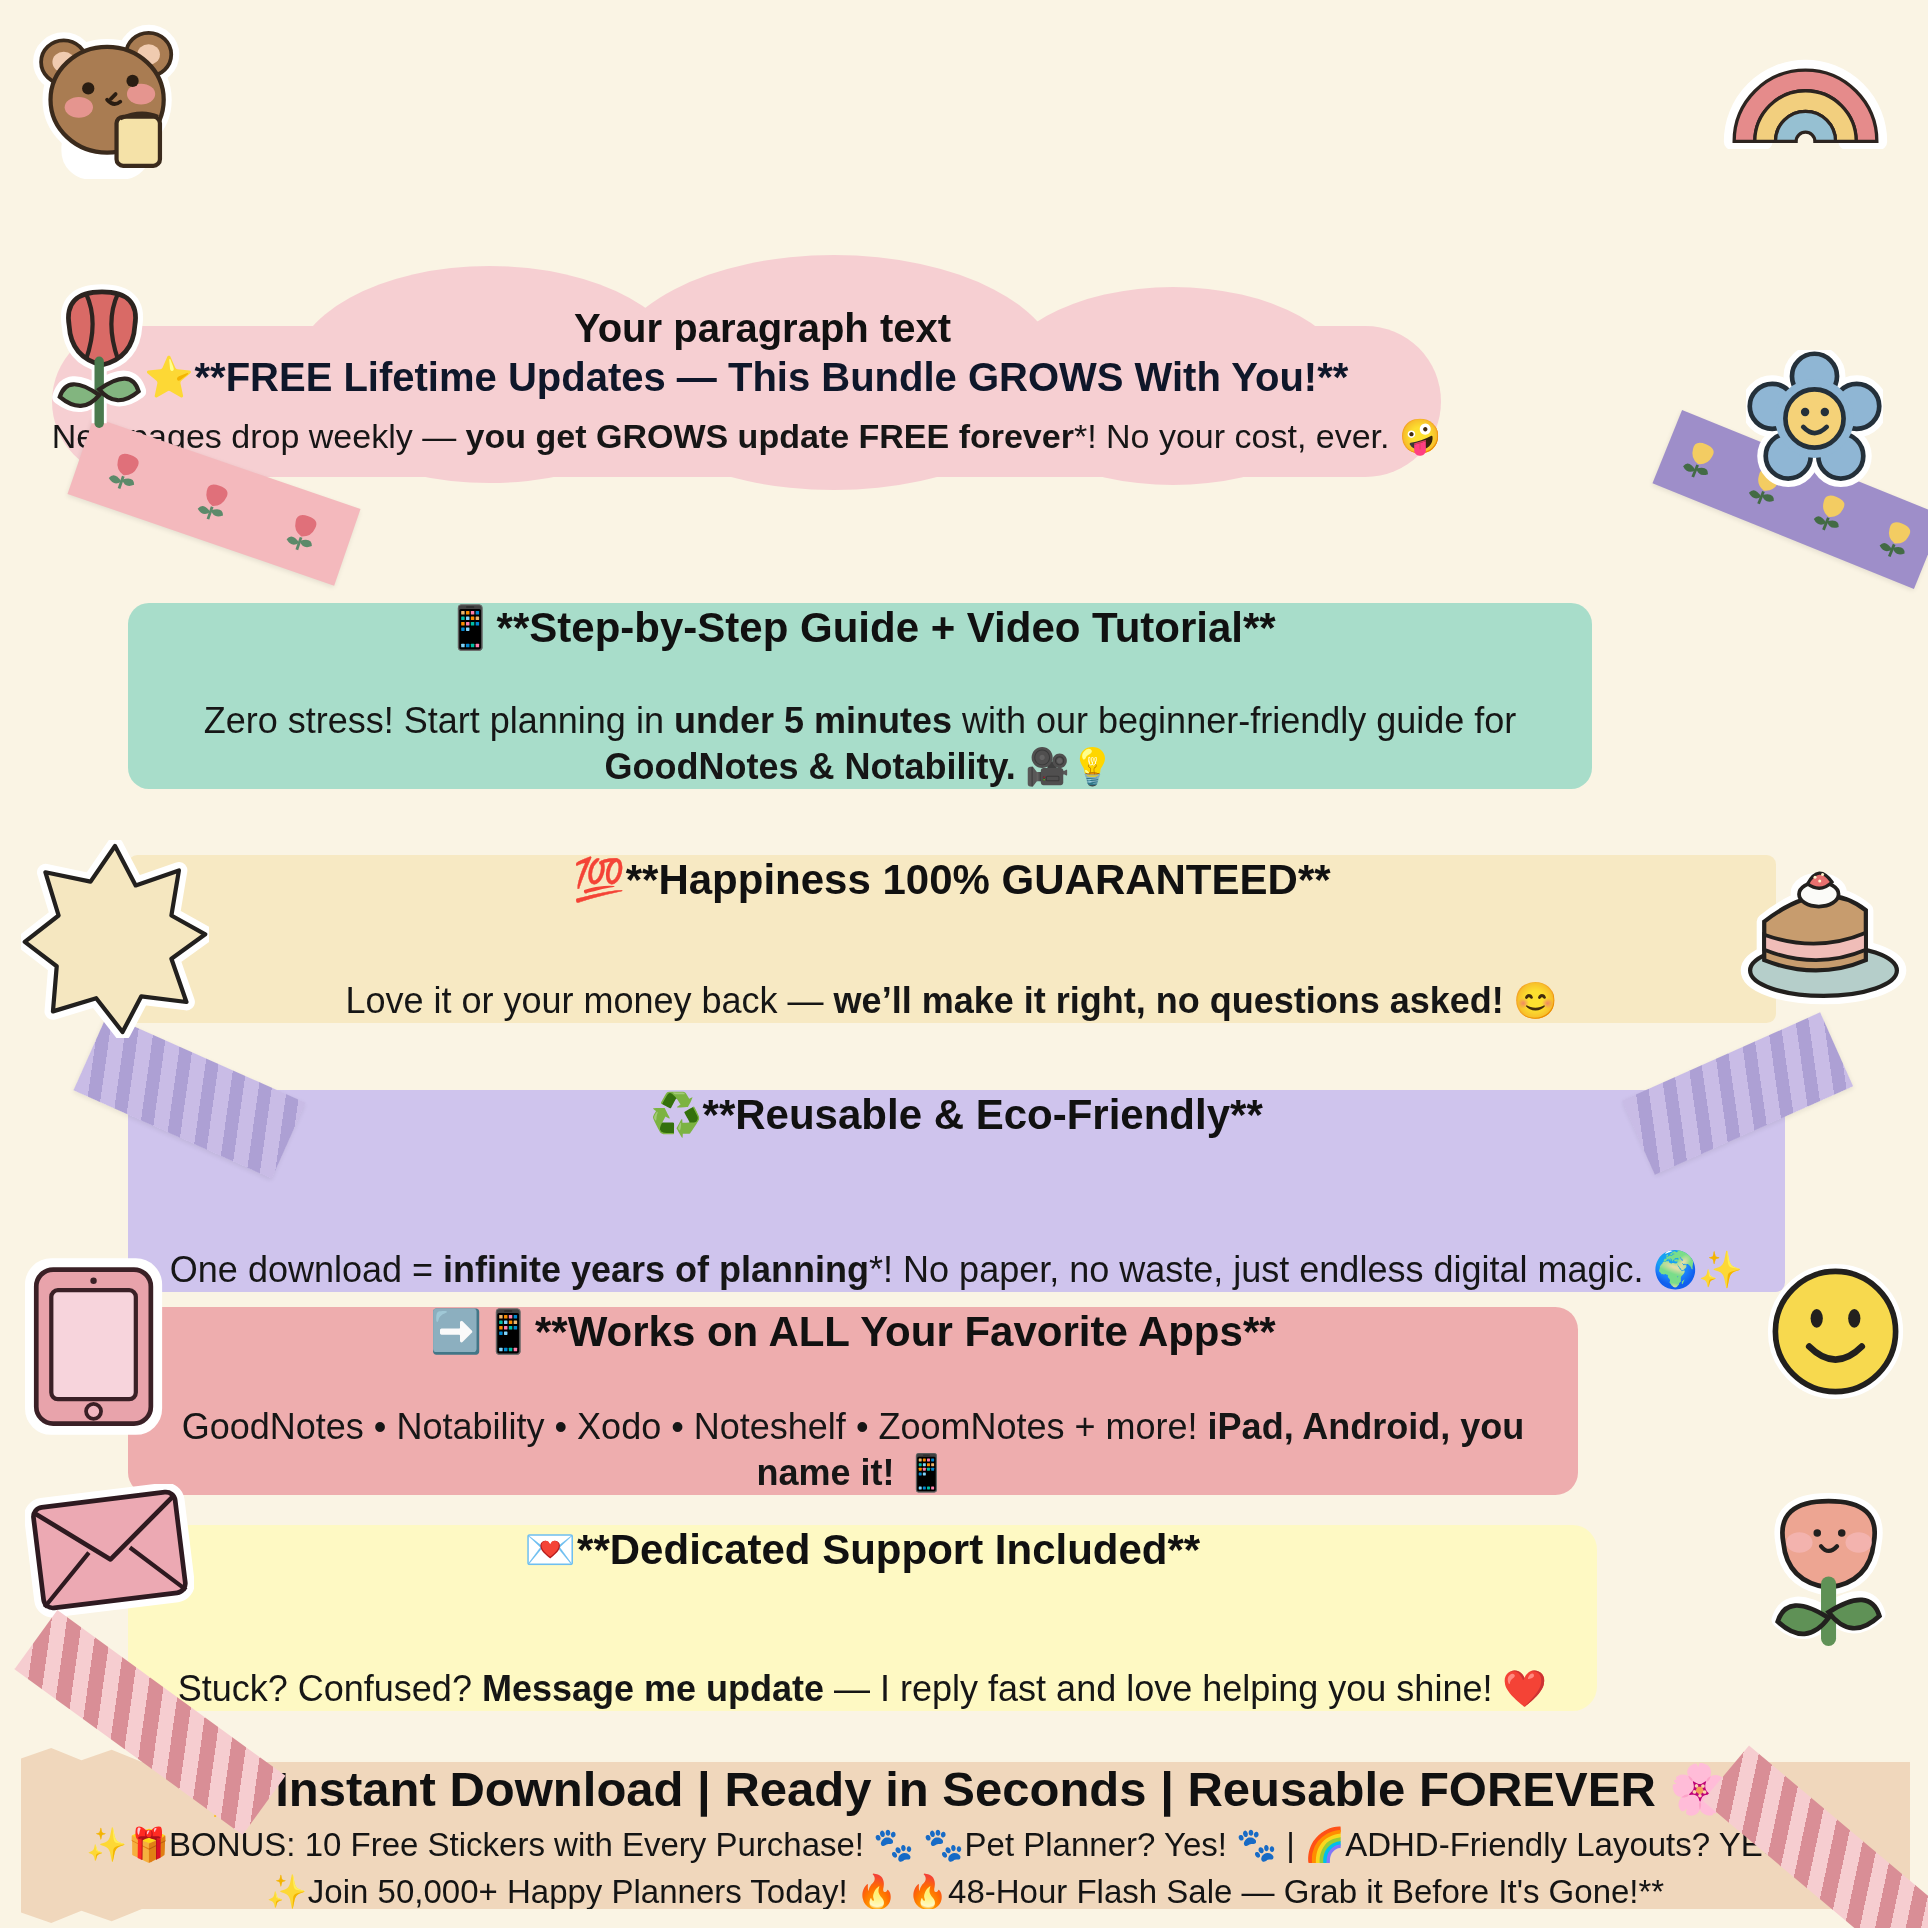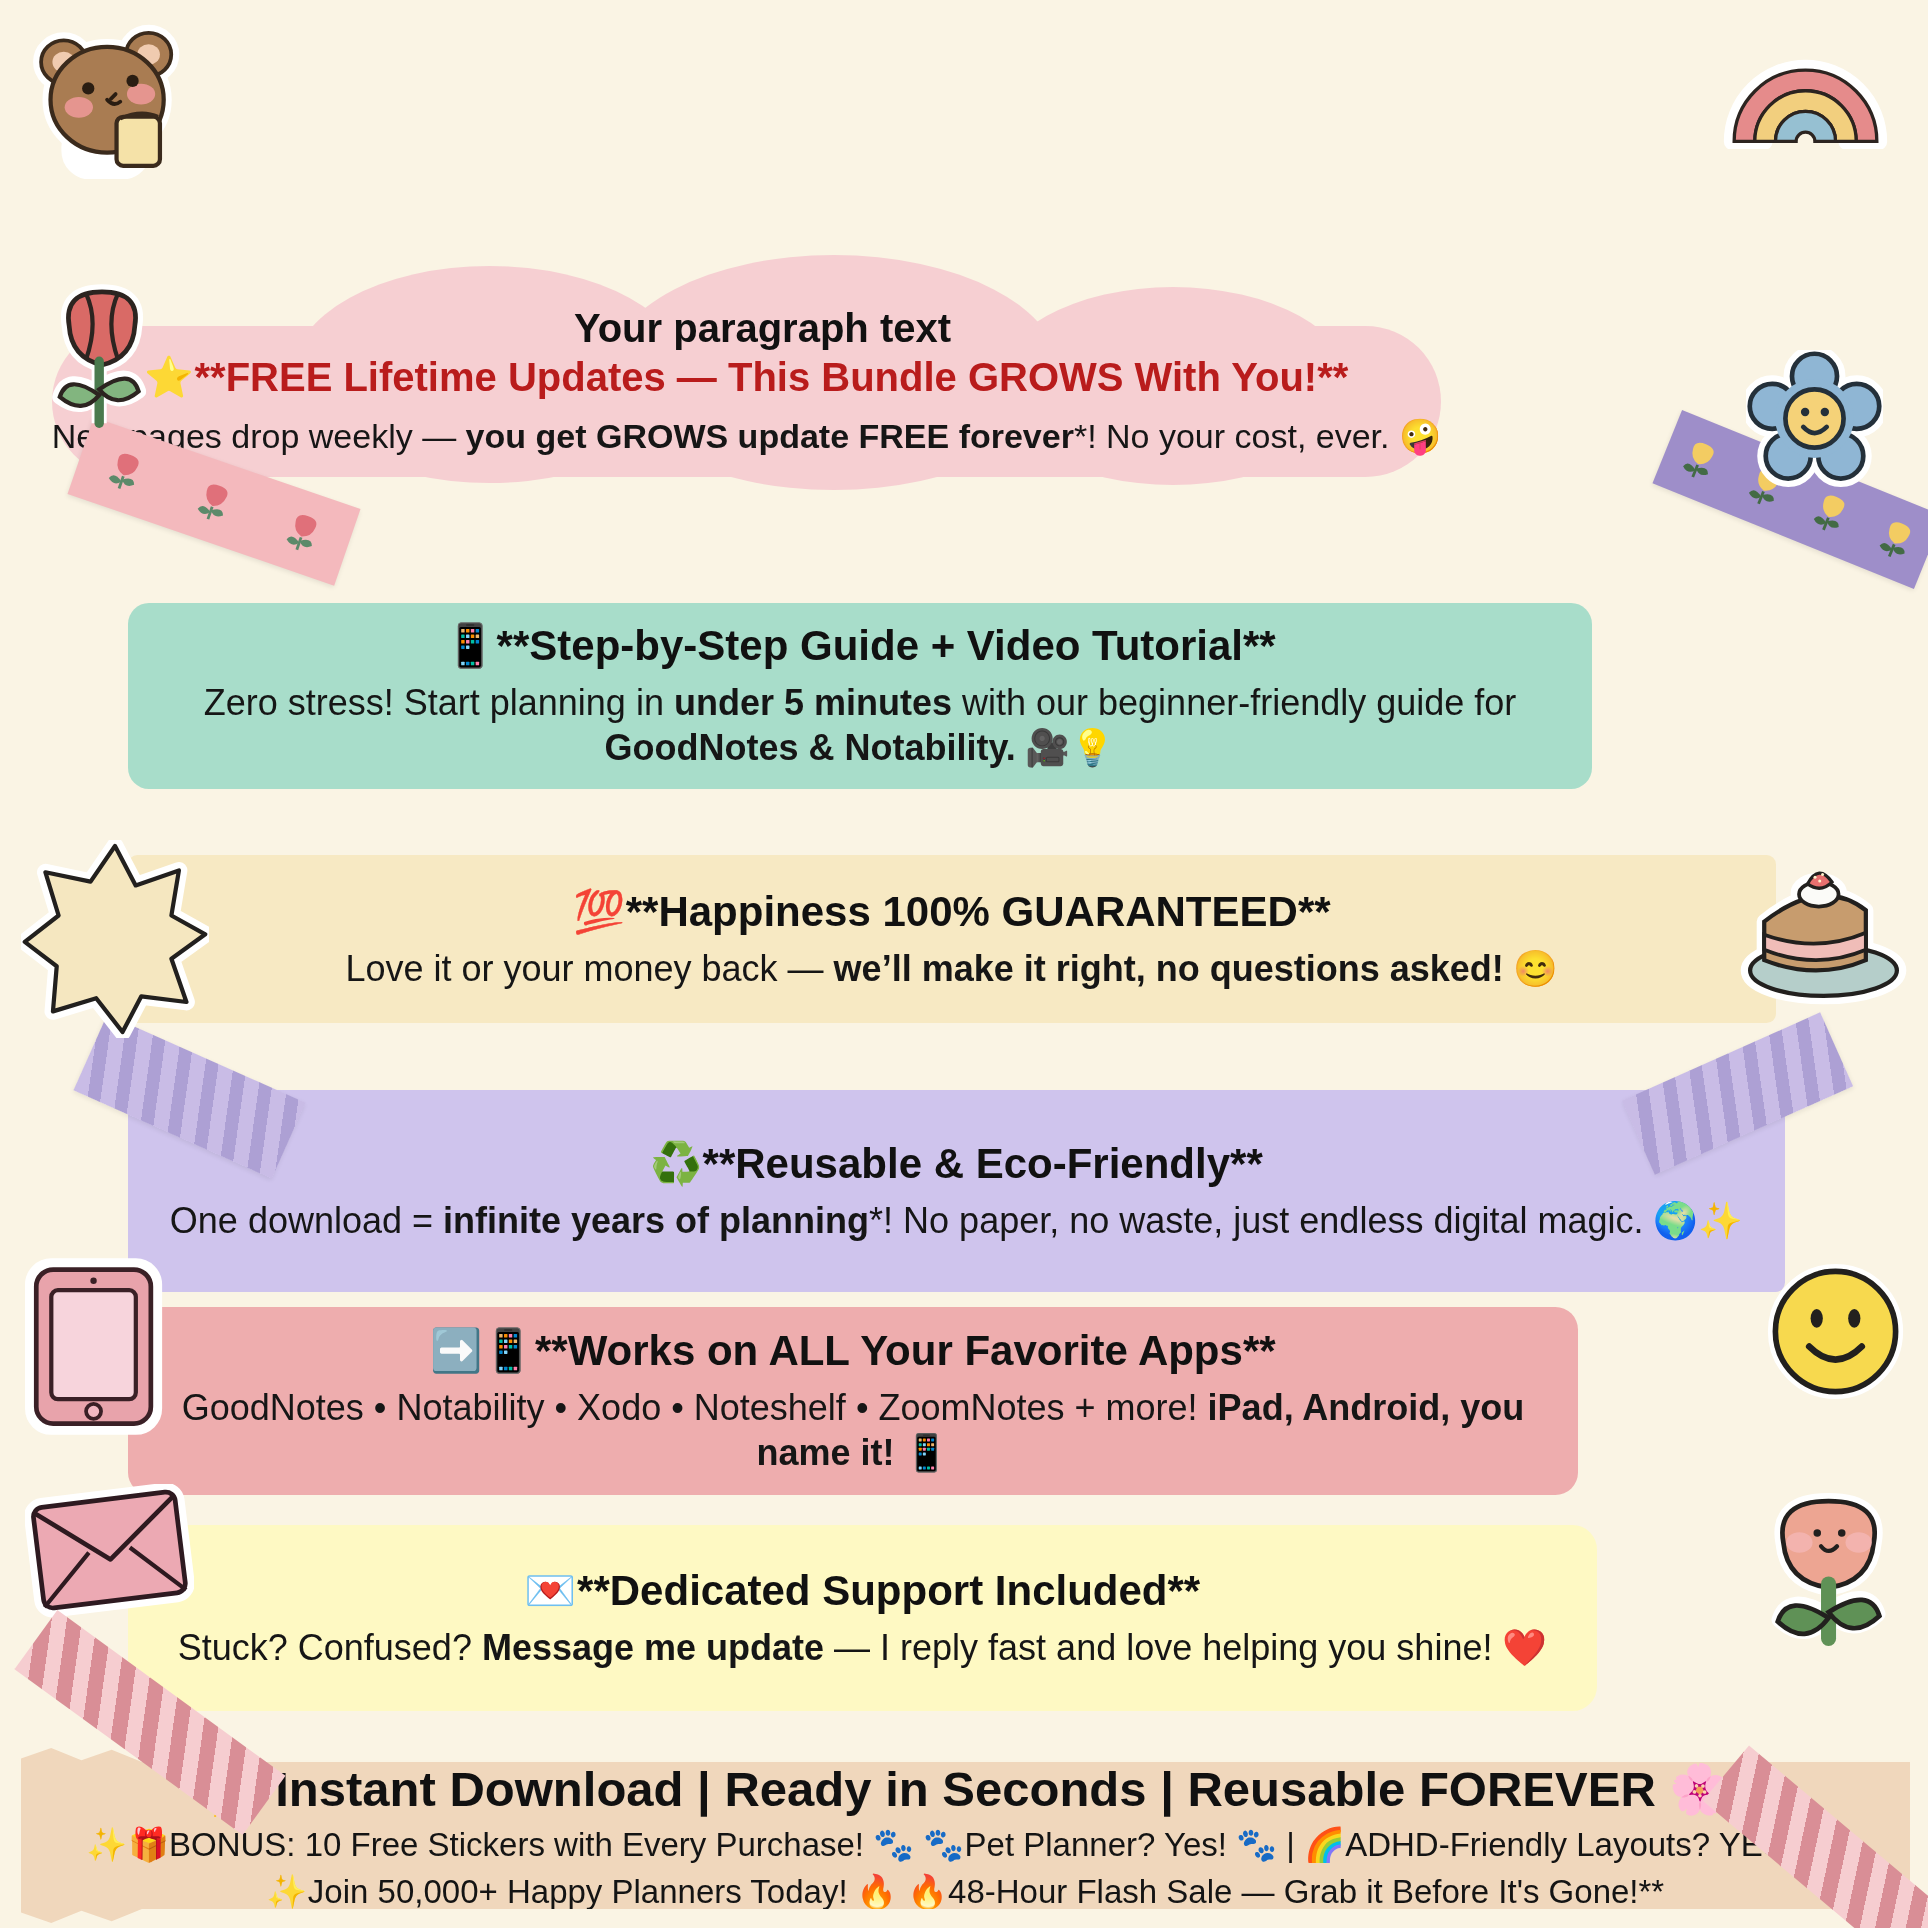"⭐**FREE Lifetime Updates — This" .hl-cloud { color: #b91c1c -> #0f172a }
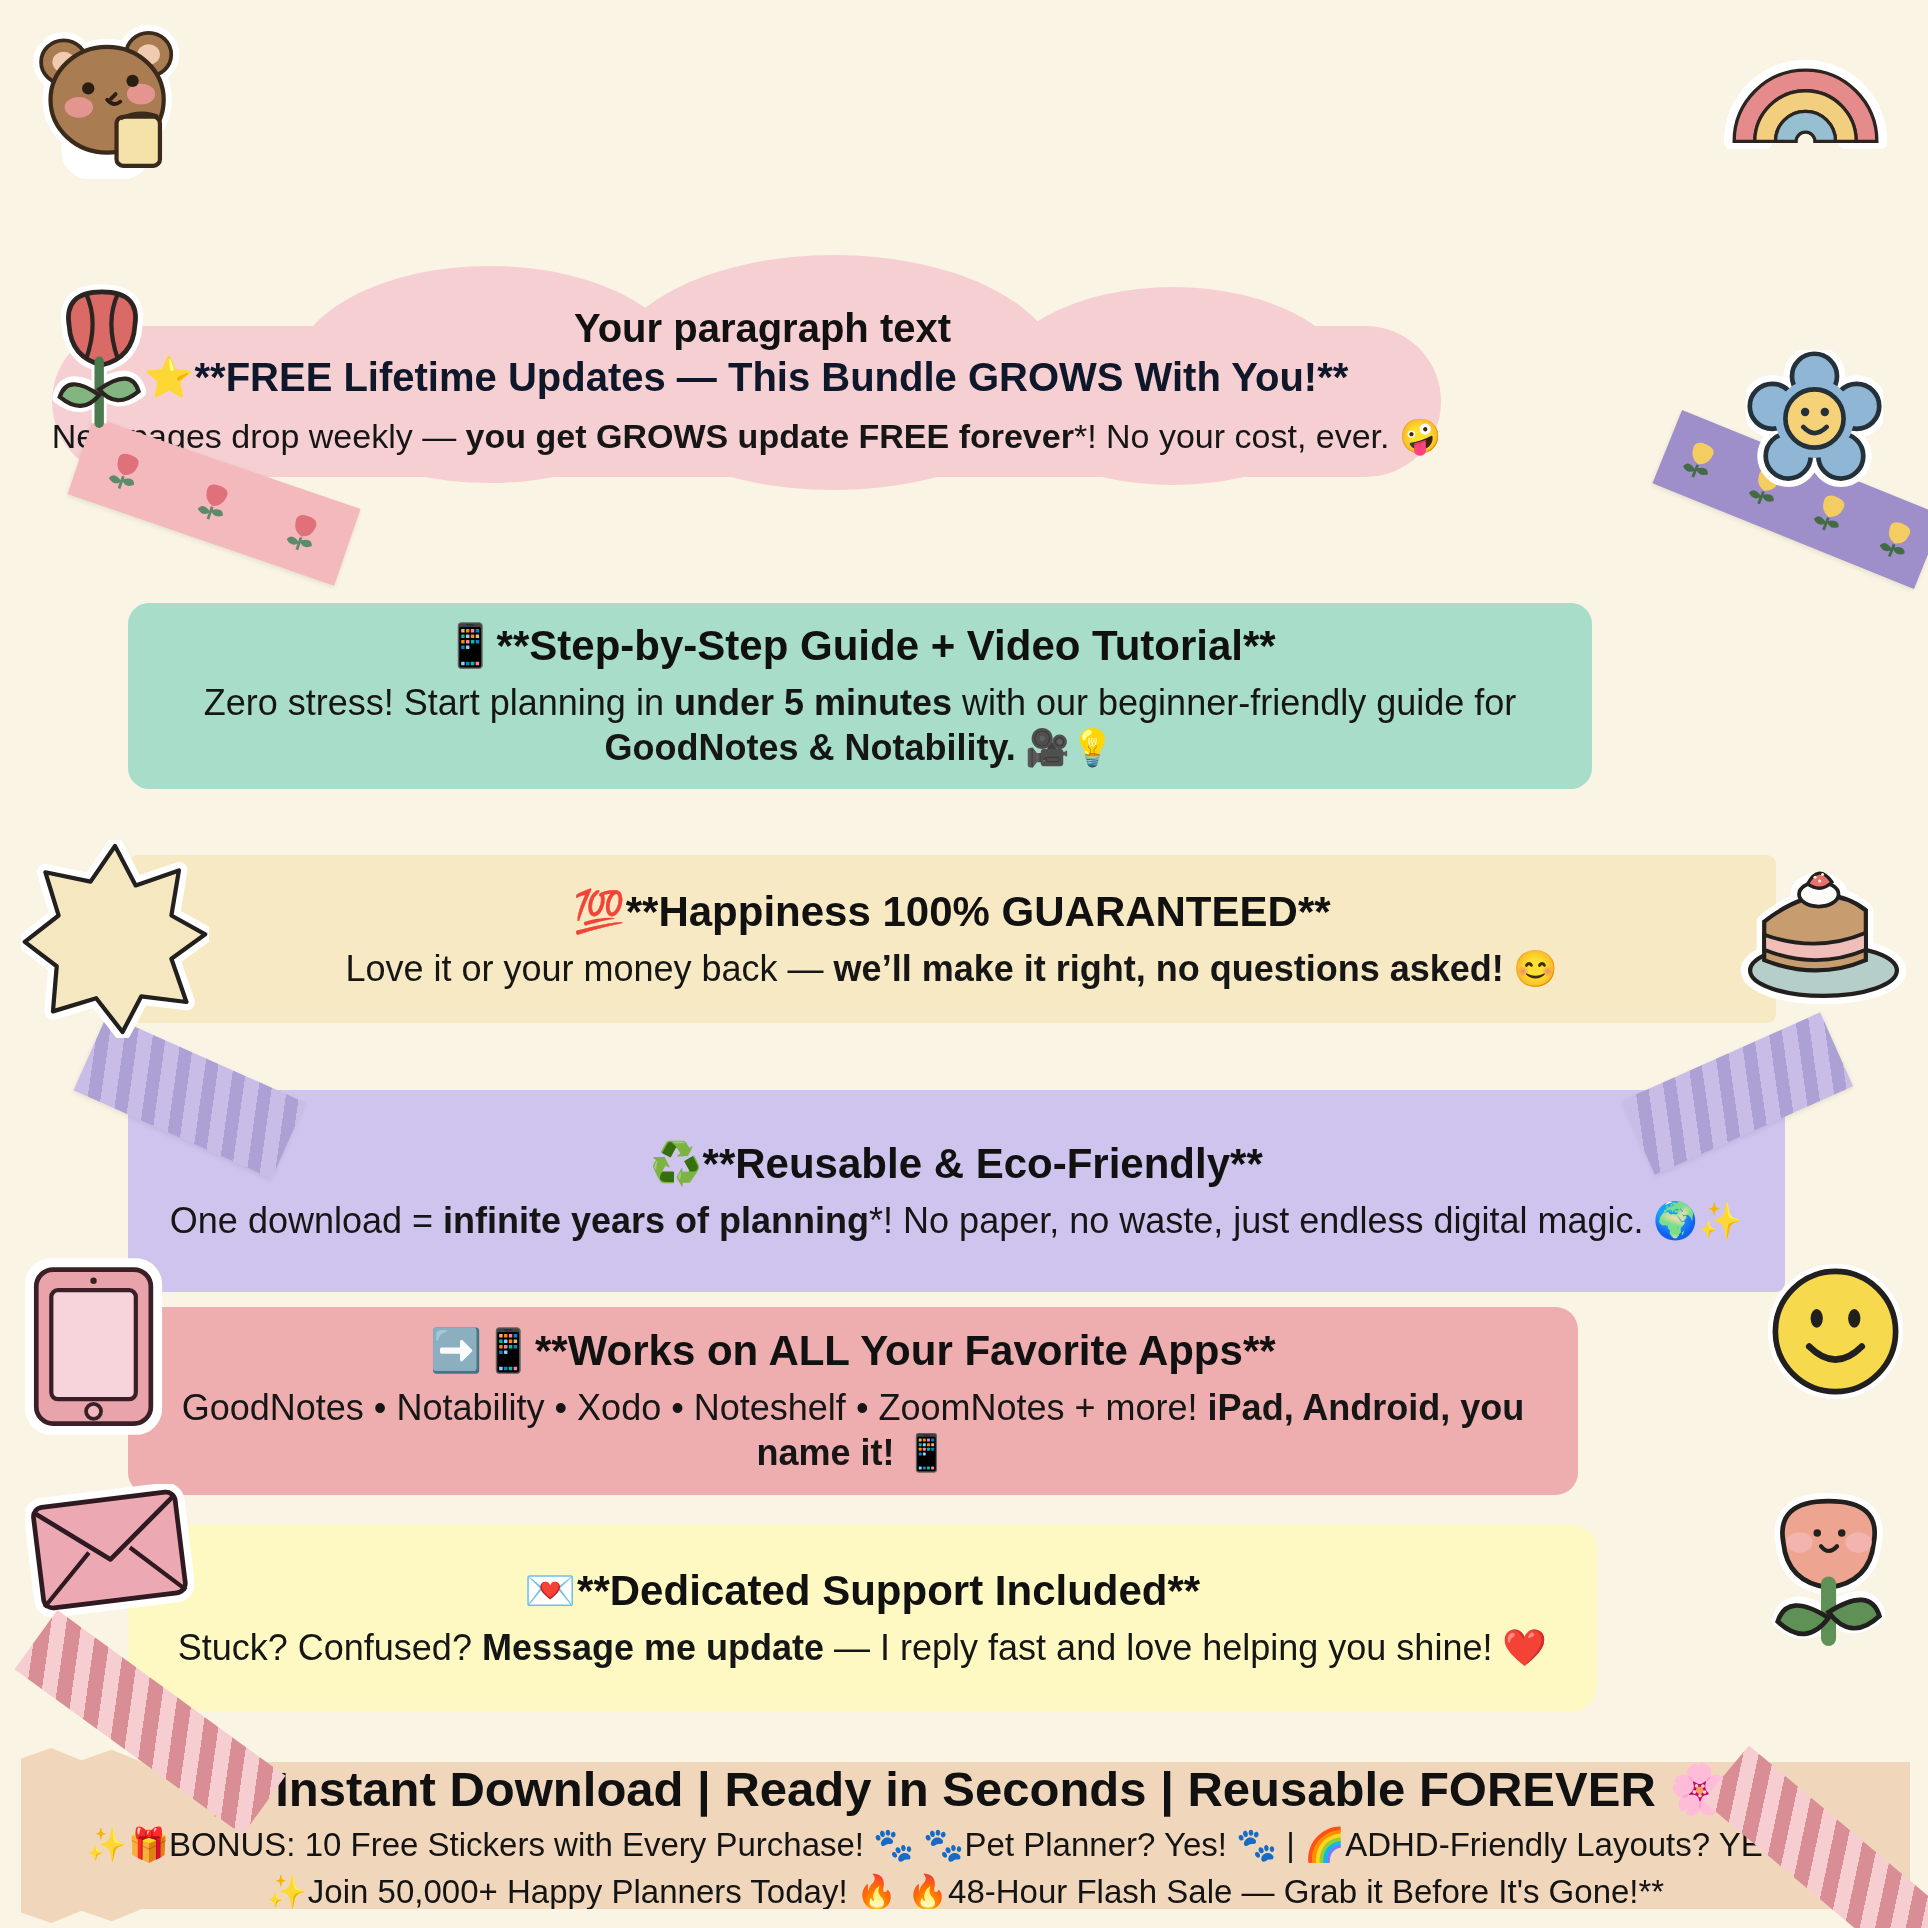"📱**Step-by-Step Guide + Video Tutorial**" .bar { justify-content: center -> space-between }
